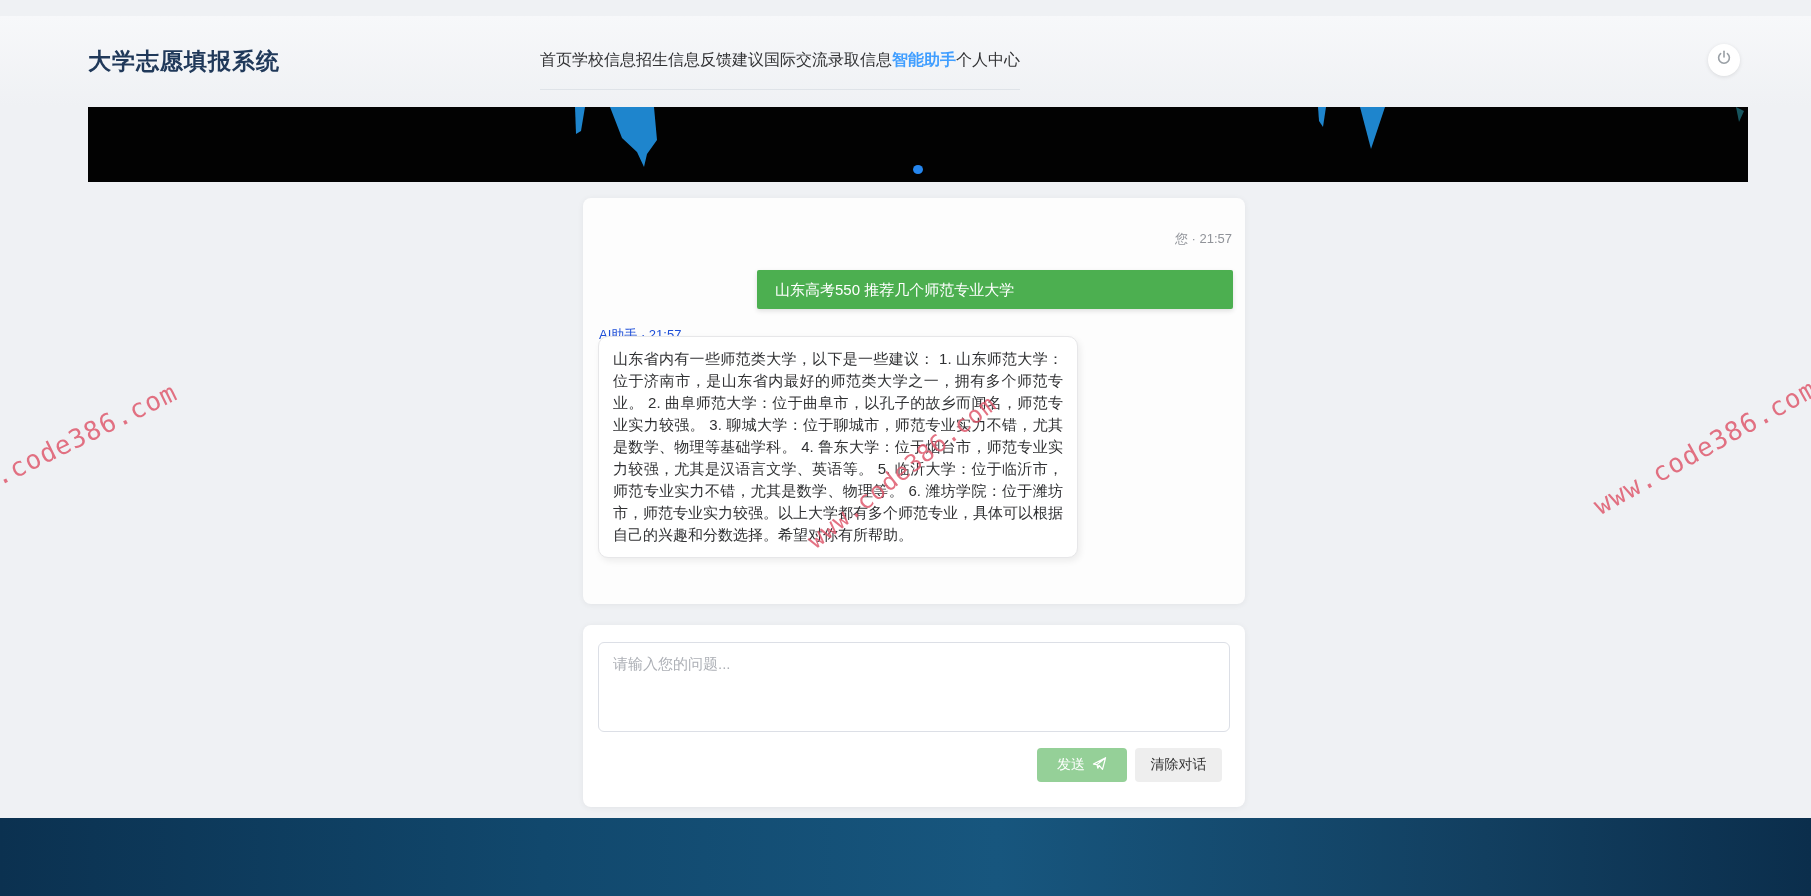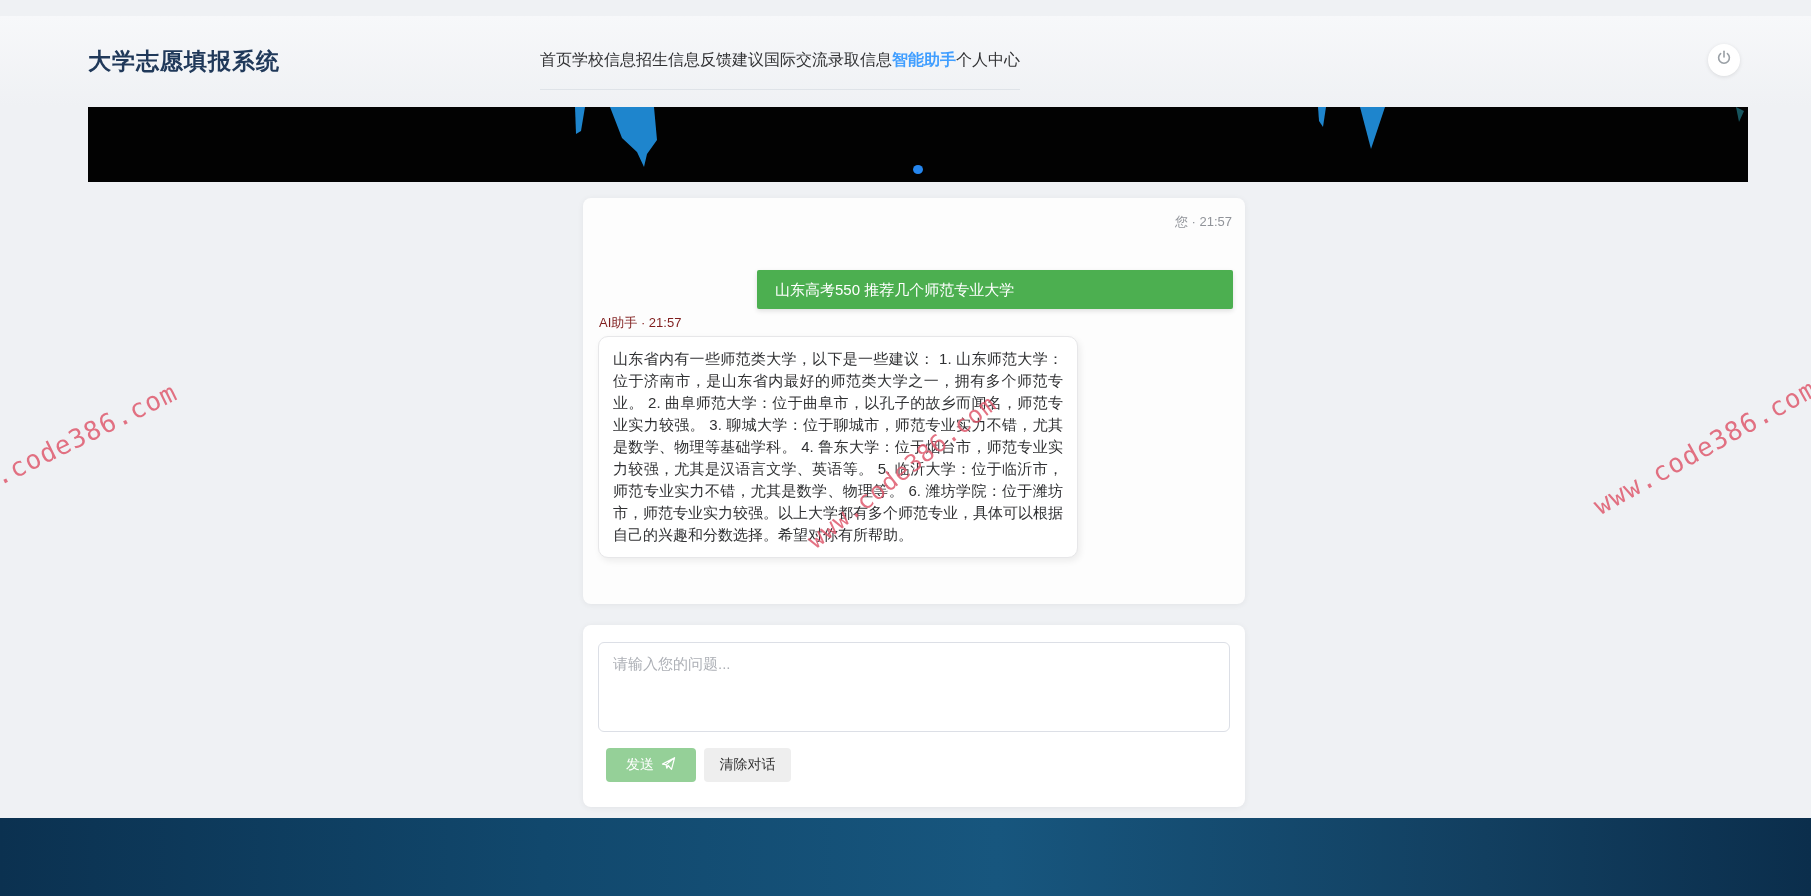"您 · 21:57" .meta-user { top: 15px -> 32px }
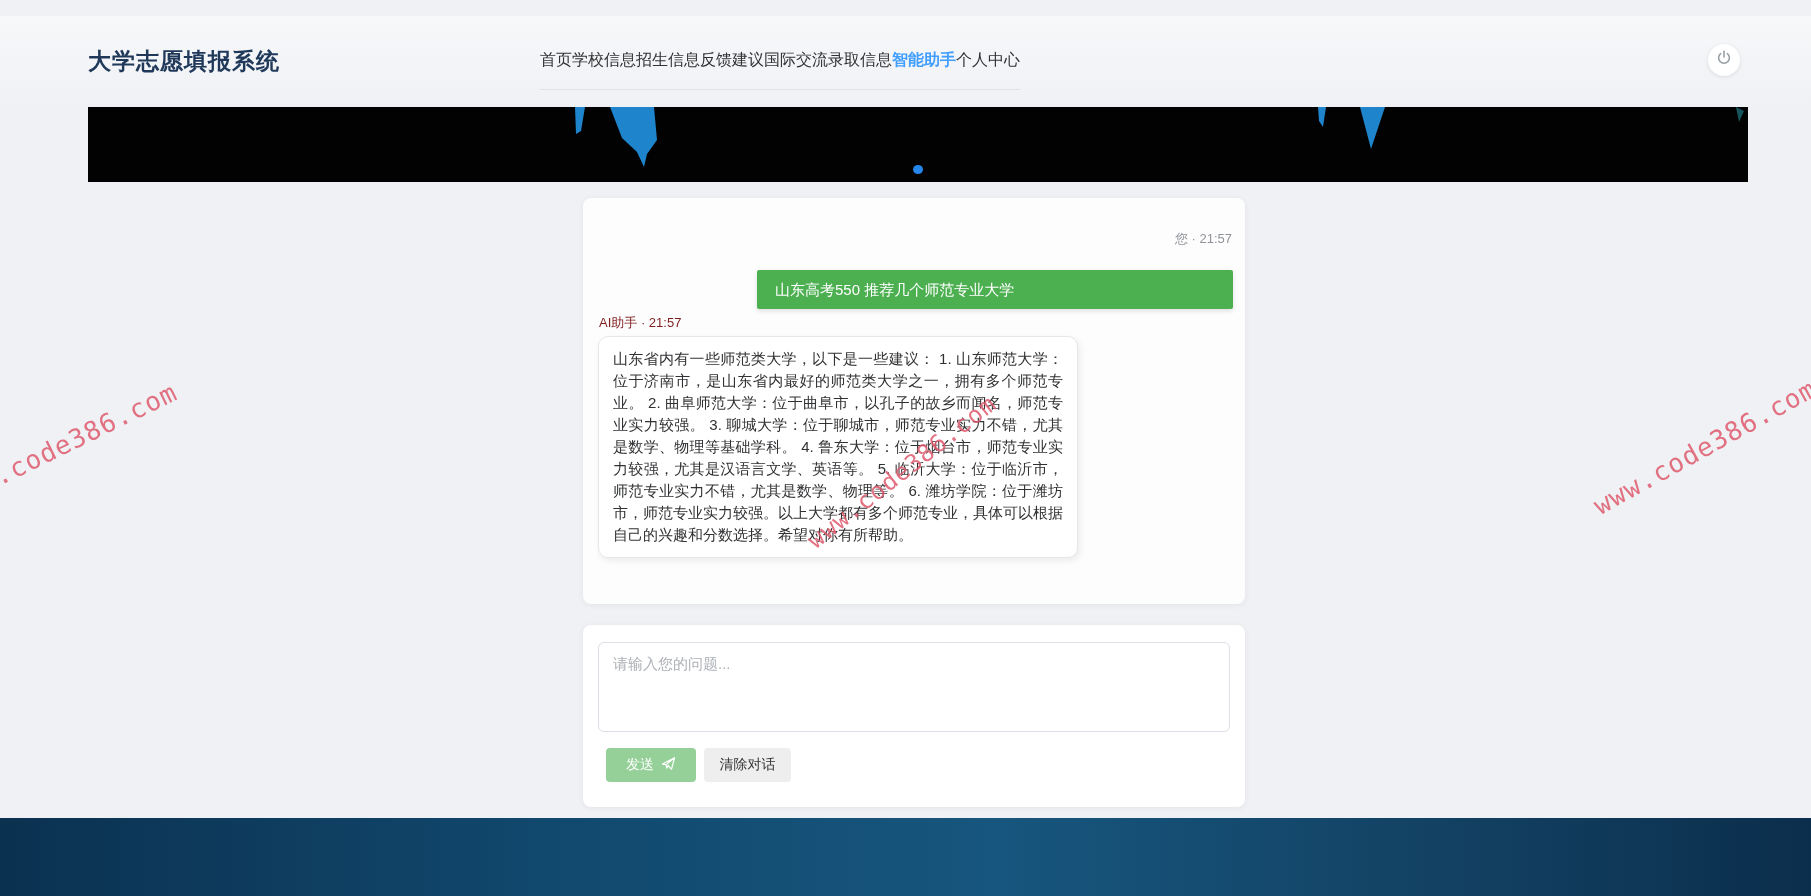"AI助手 · 21:57" .meta-ai { color: #7f1d1d -> #1d4ed8; top: 116px -> 128px }
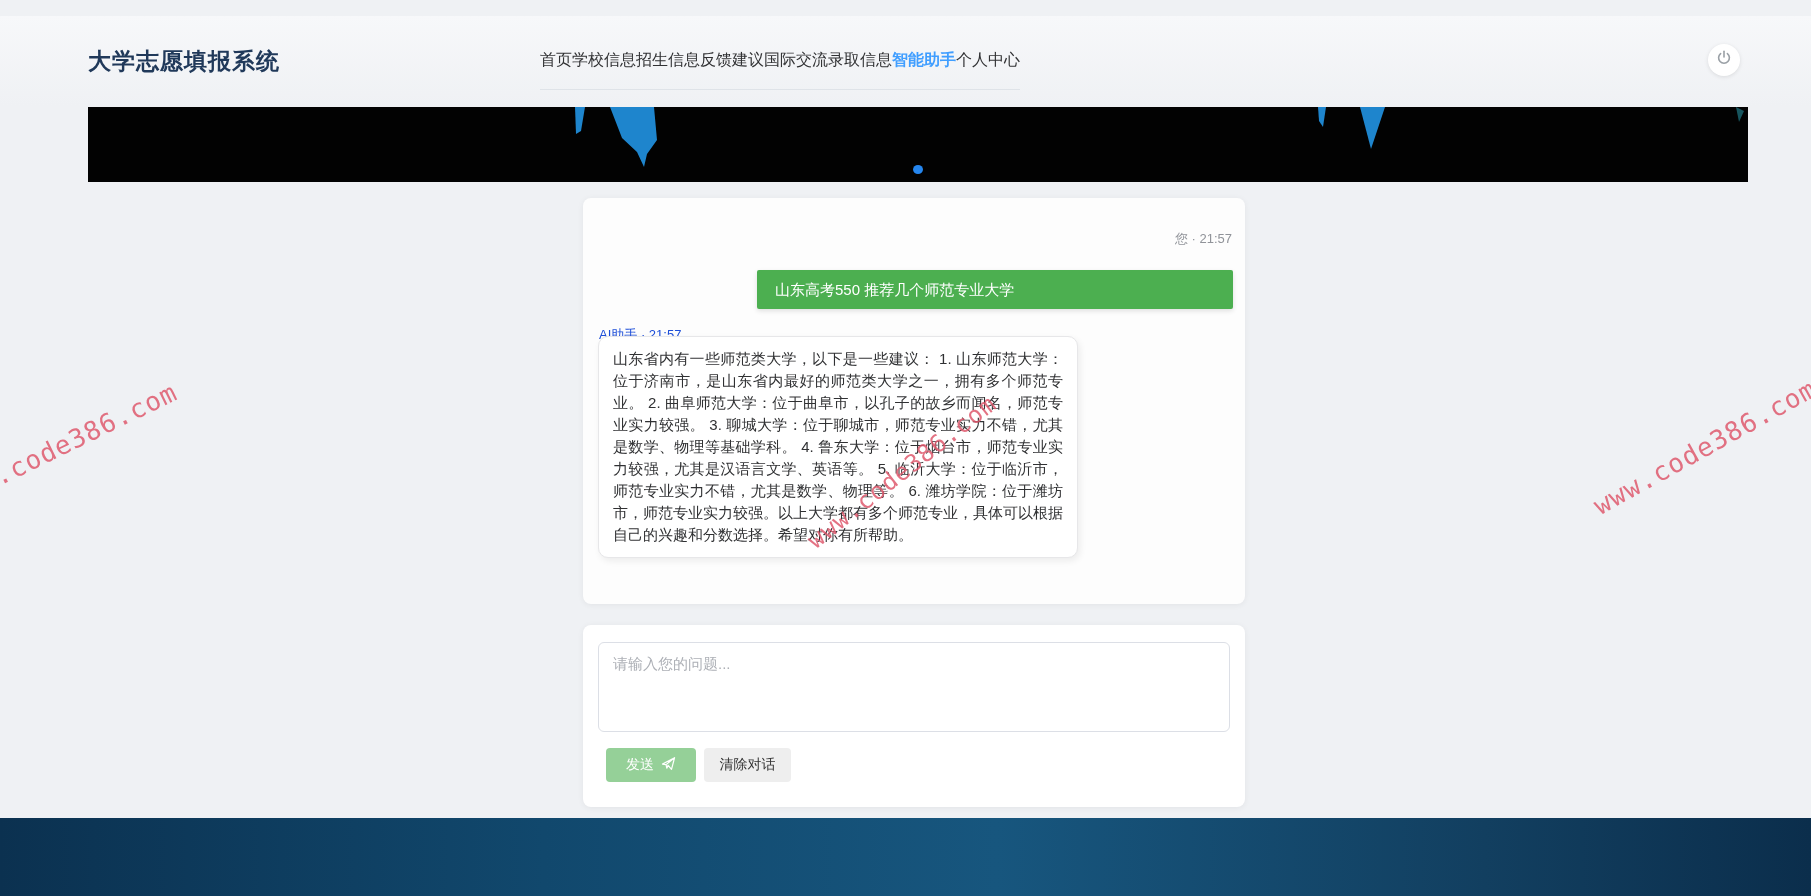"发送" .composer-actions { justify-content: flex-start -> flex-end }
